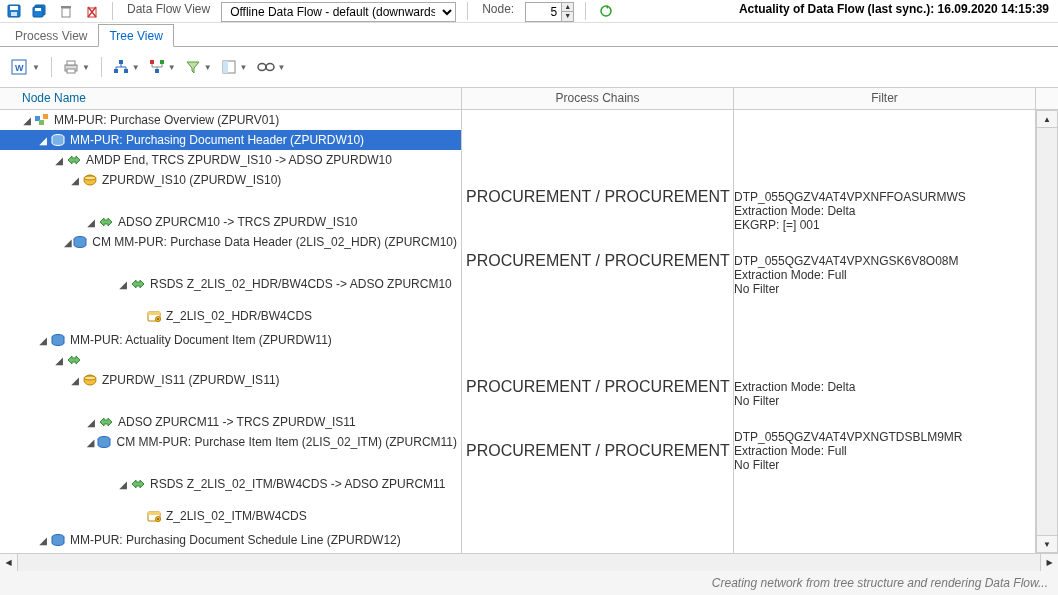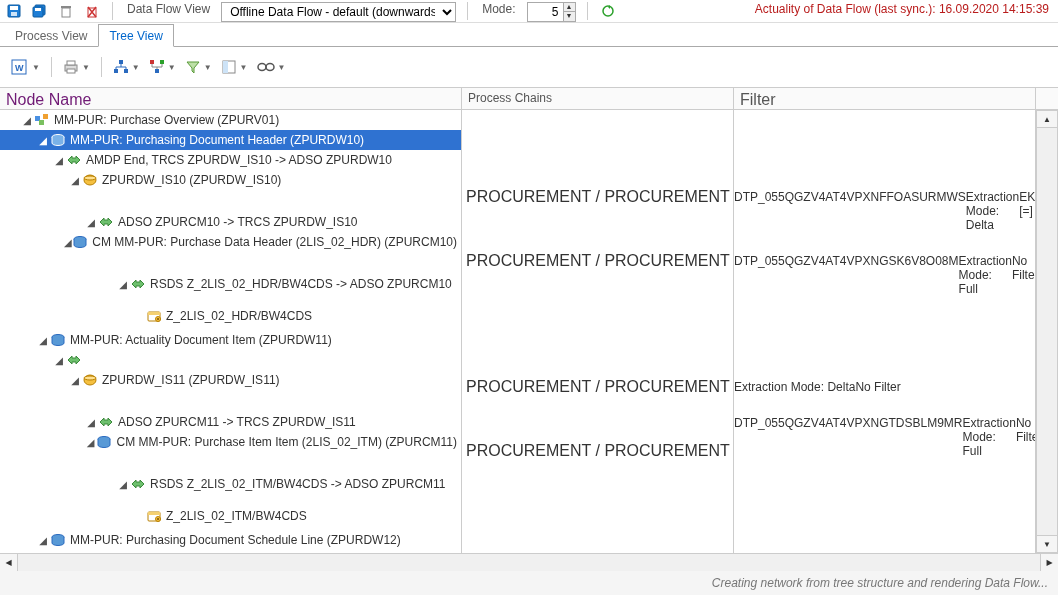"Mode:" span.lbl { text: Mode -> Node }
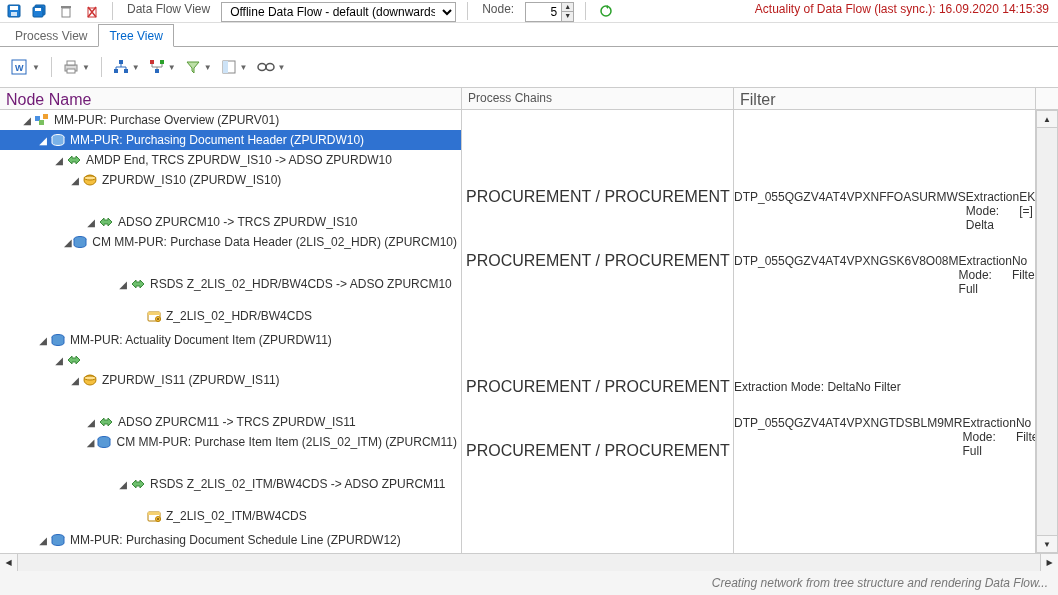"Actuality of Data Flow (last" .top-right { color: #b91c1c -> #000000; font-weight: none -> bold }
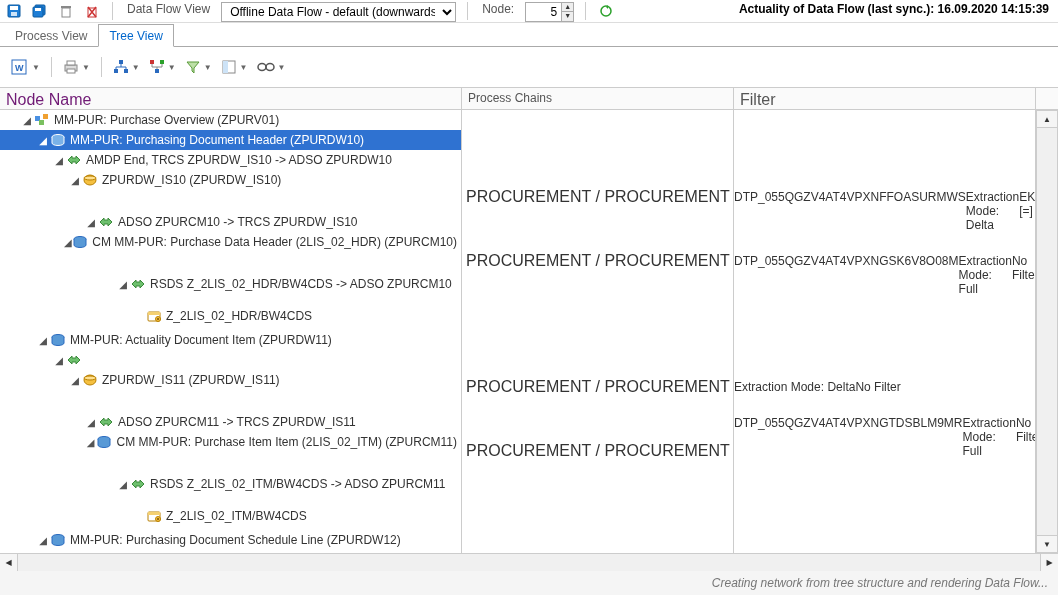"Node Name" .col-node { color: #701a75 -> #0369a1; font-size: 16px -> 12px; padding: 3px 6px -> 3px 22px }
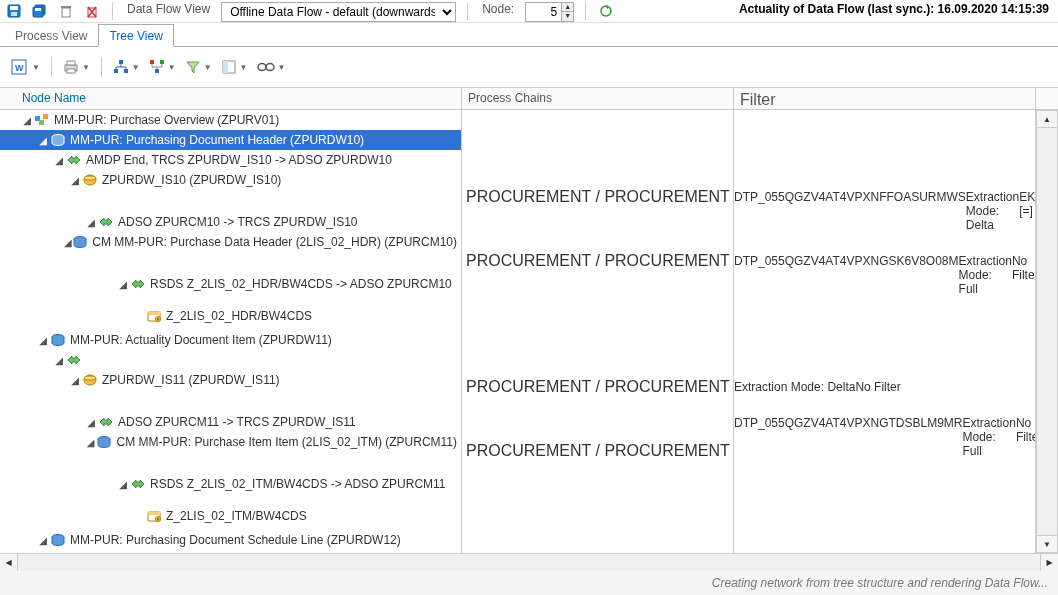"Process Chains" .col-pc { text-align: none -> center }
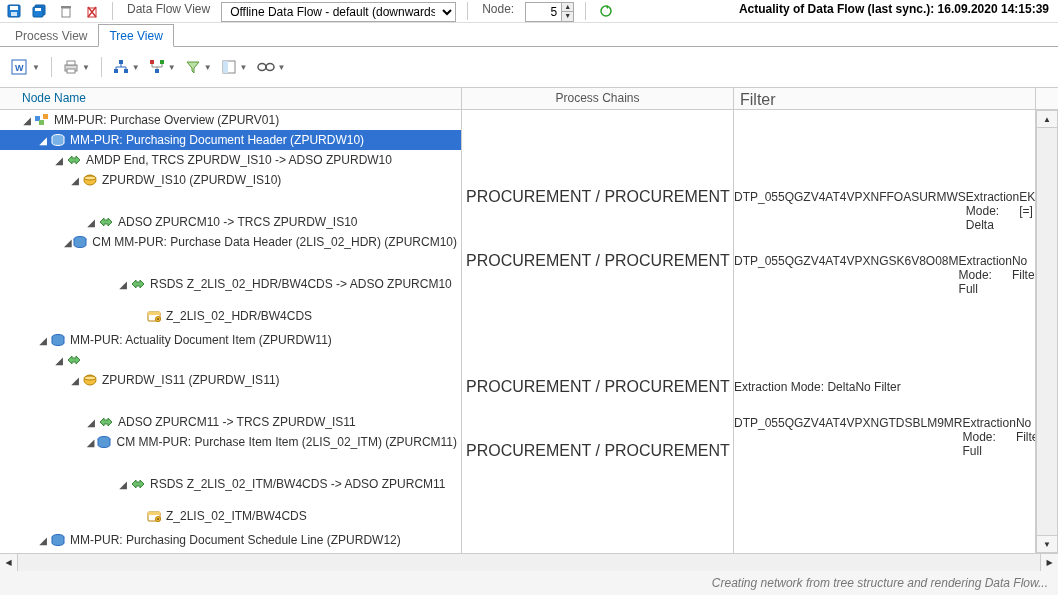"Filter" .col-filter { font-size: 16px -> 12px; text-align: none -> center }
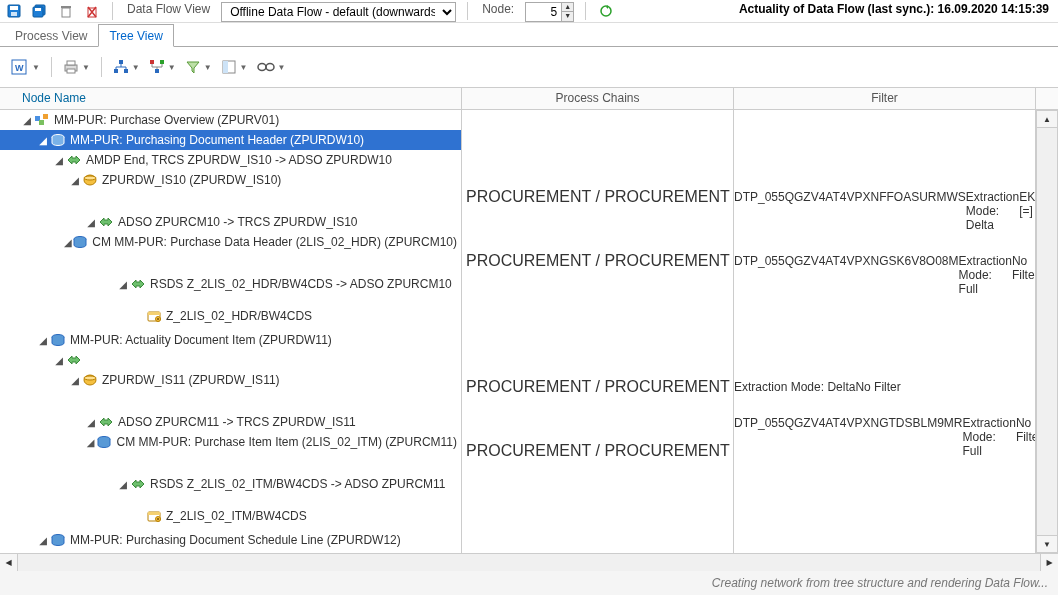"DTP_055QGZV4AT4VPXNFFOASURMWS" .side-multi { flex-direction: row -> column }
